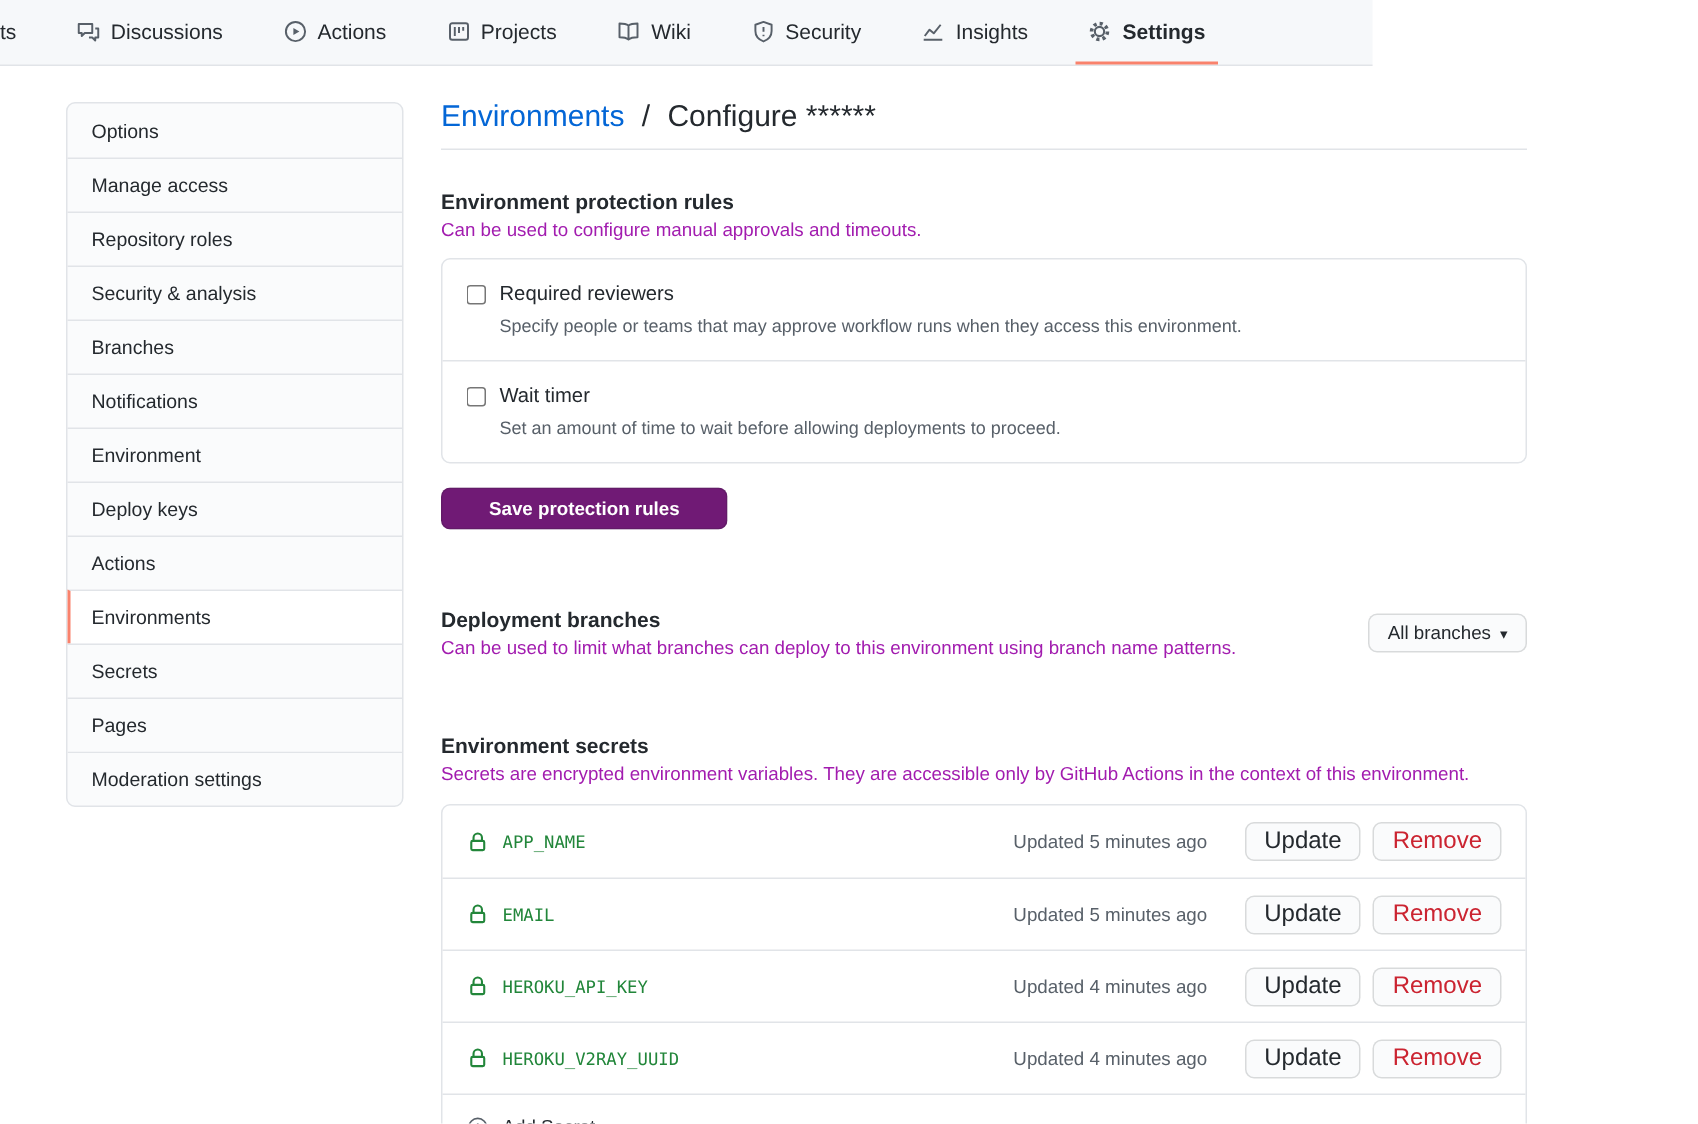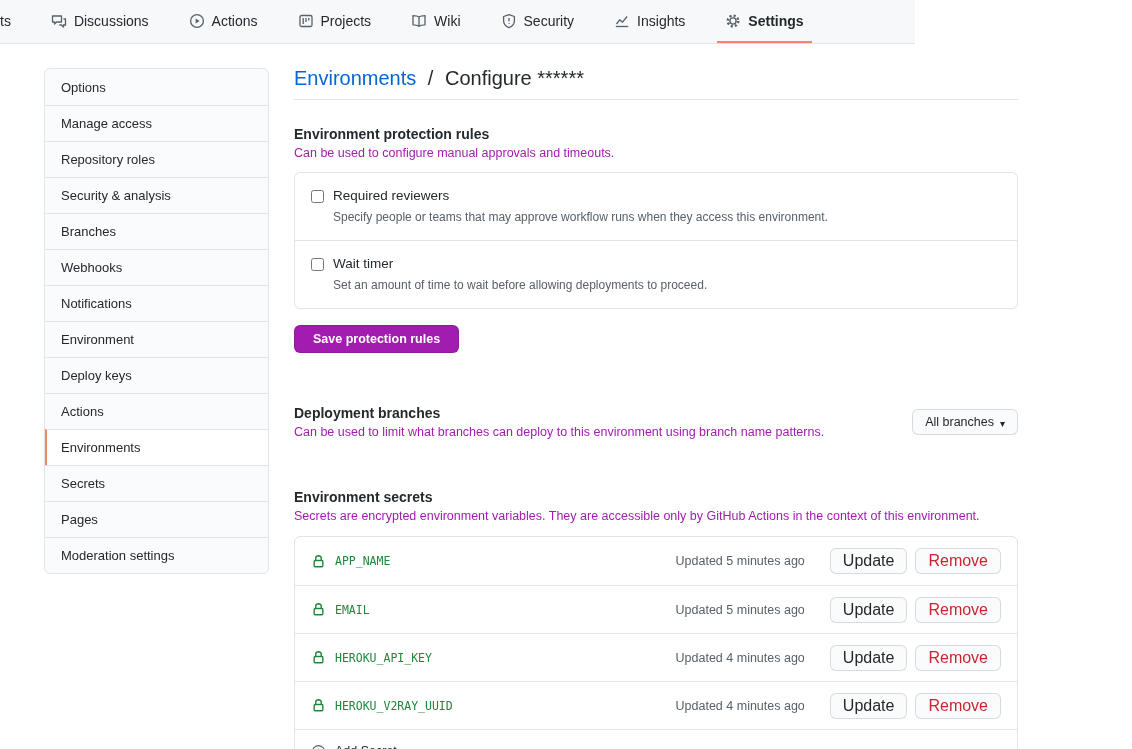"Webhooks" div.side-item { html: <div>Webhooks</div> -> none }
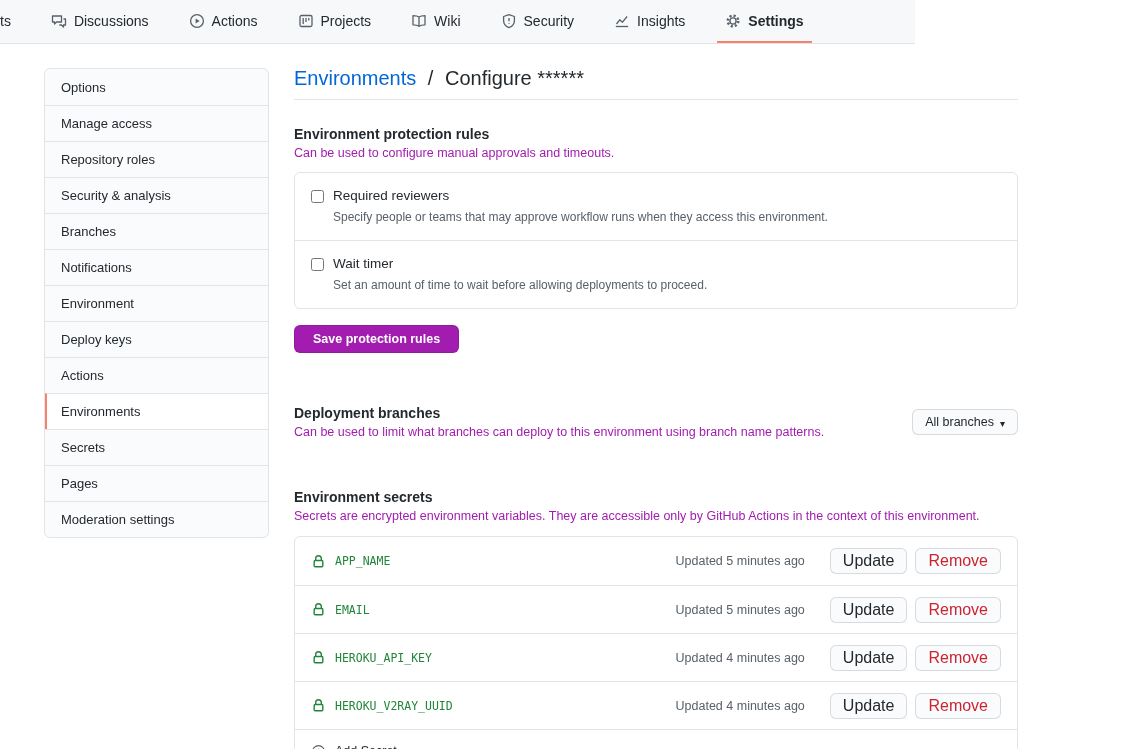"Save protection rules" .btn-primary { background: #a21caf -> #701a75; padding: 6px 18px -> 6px 31px }
